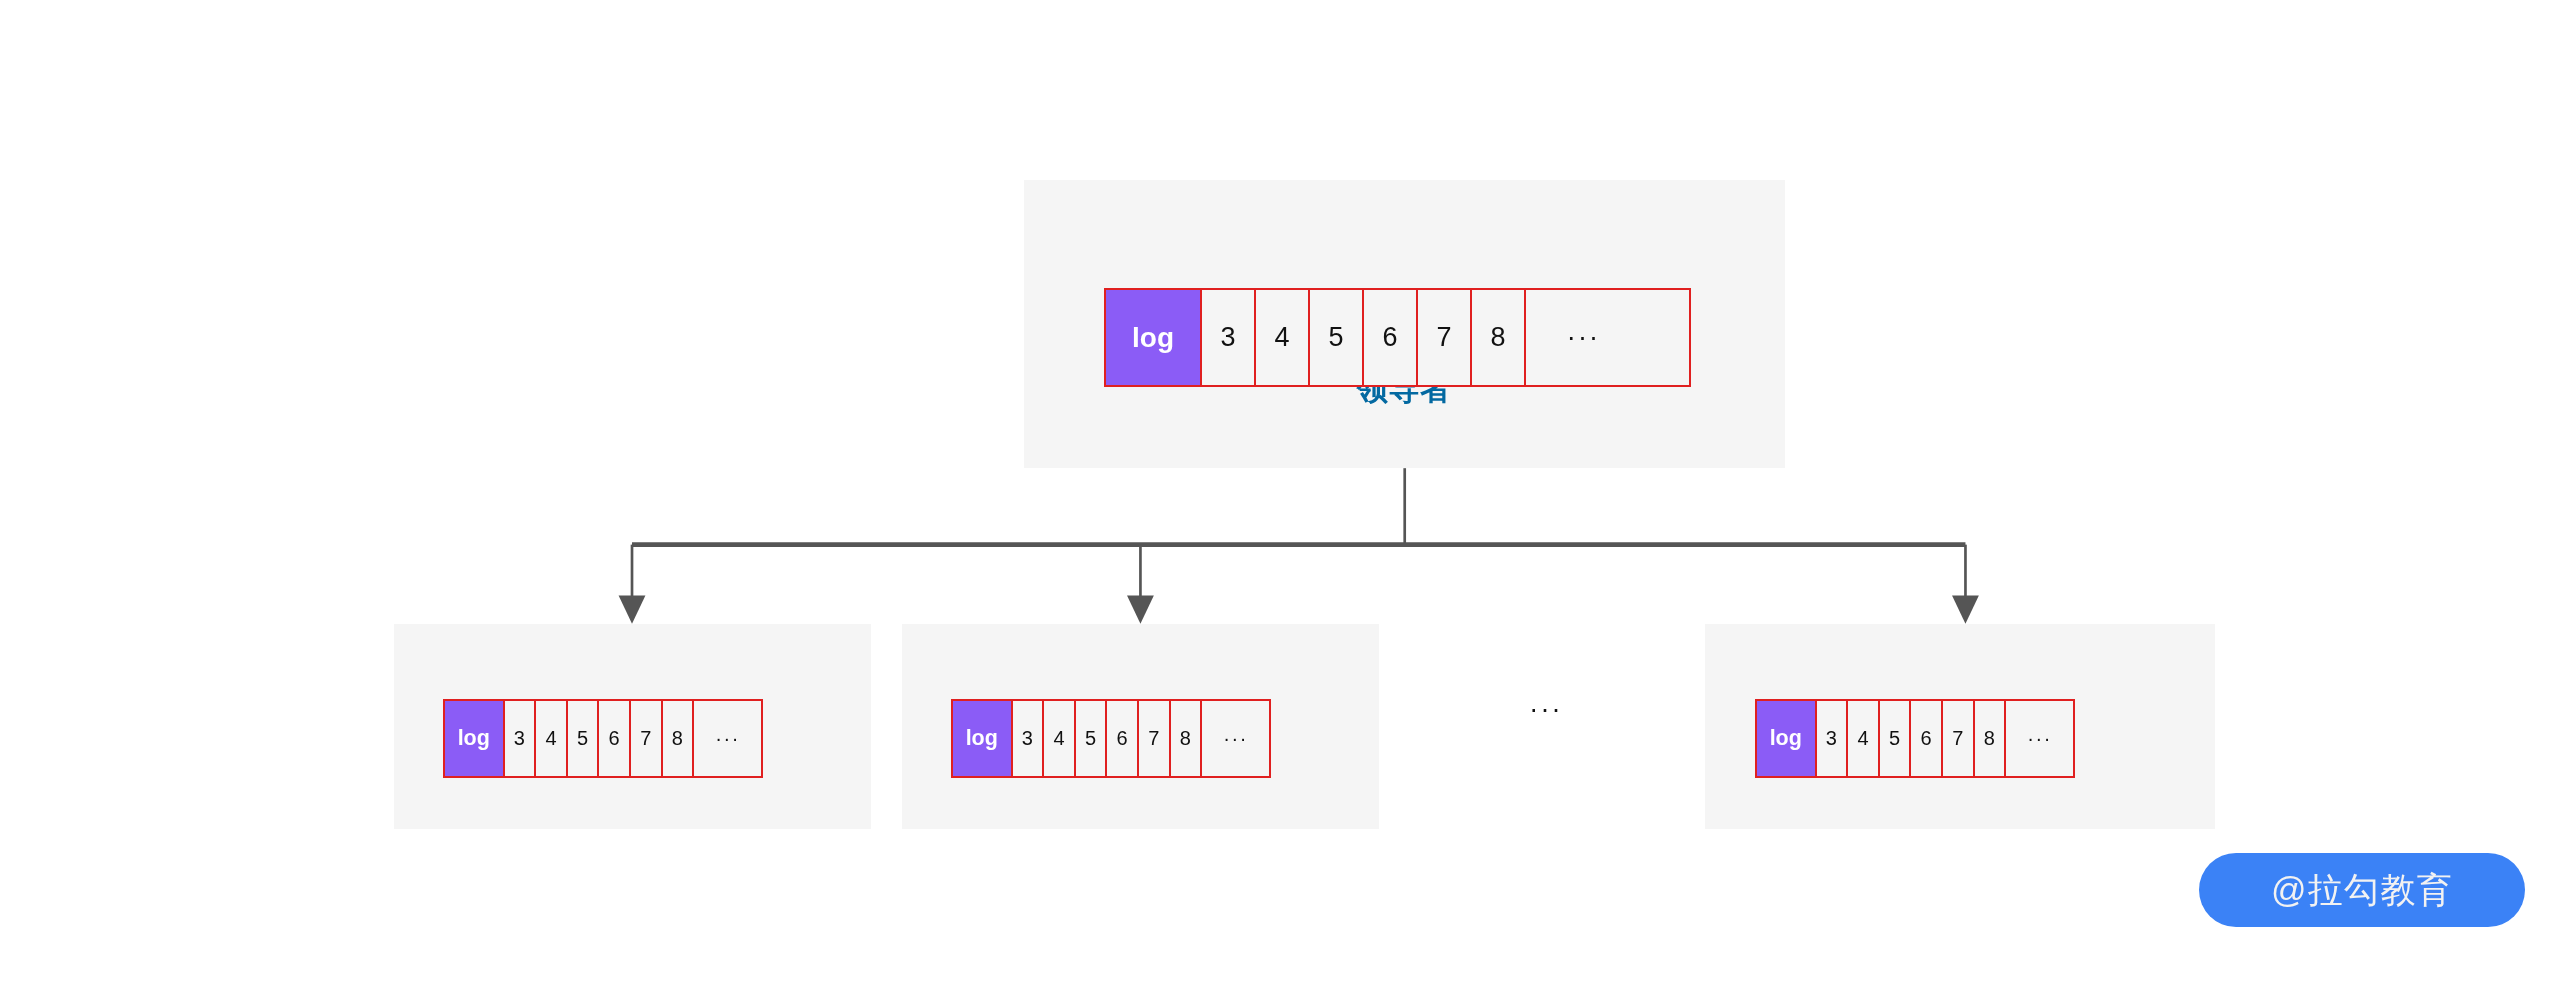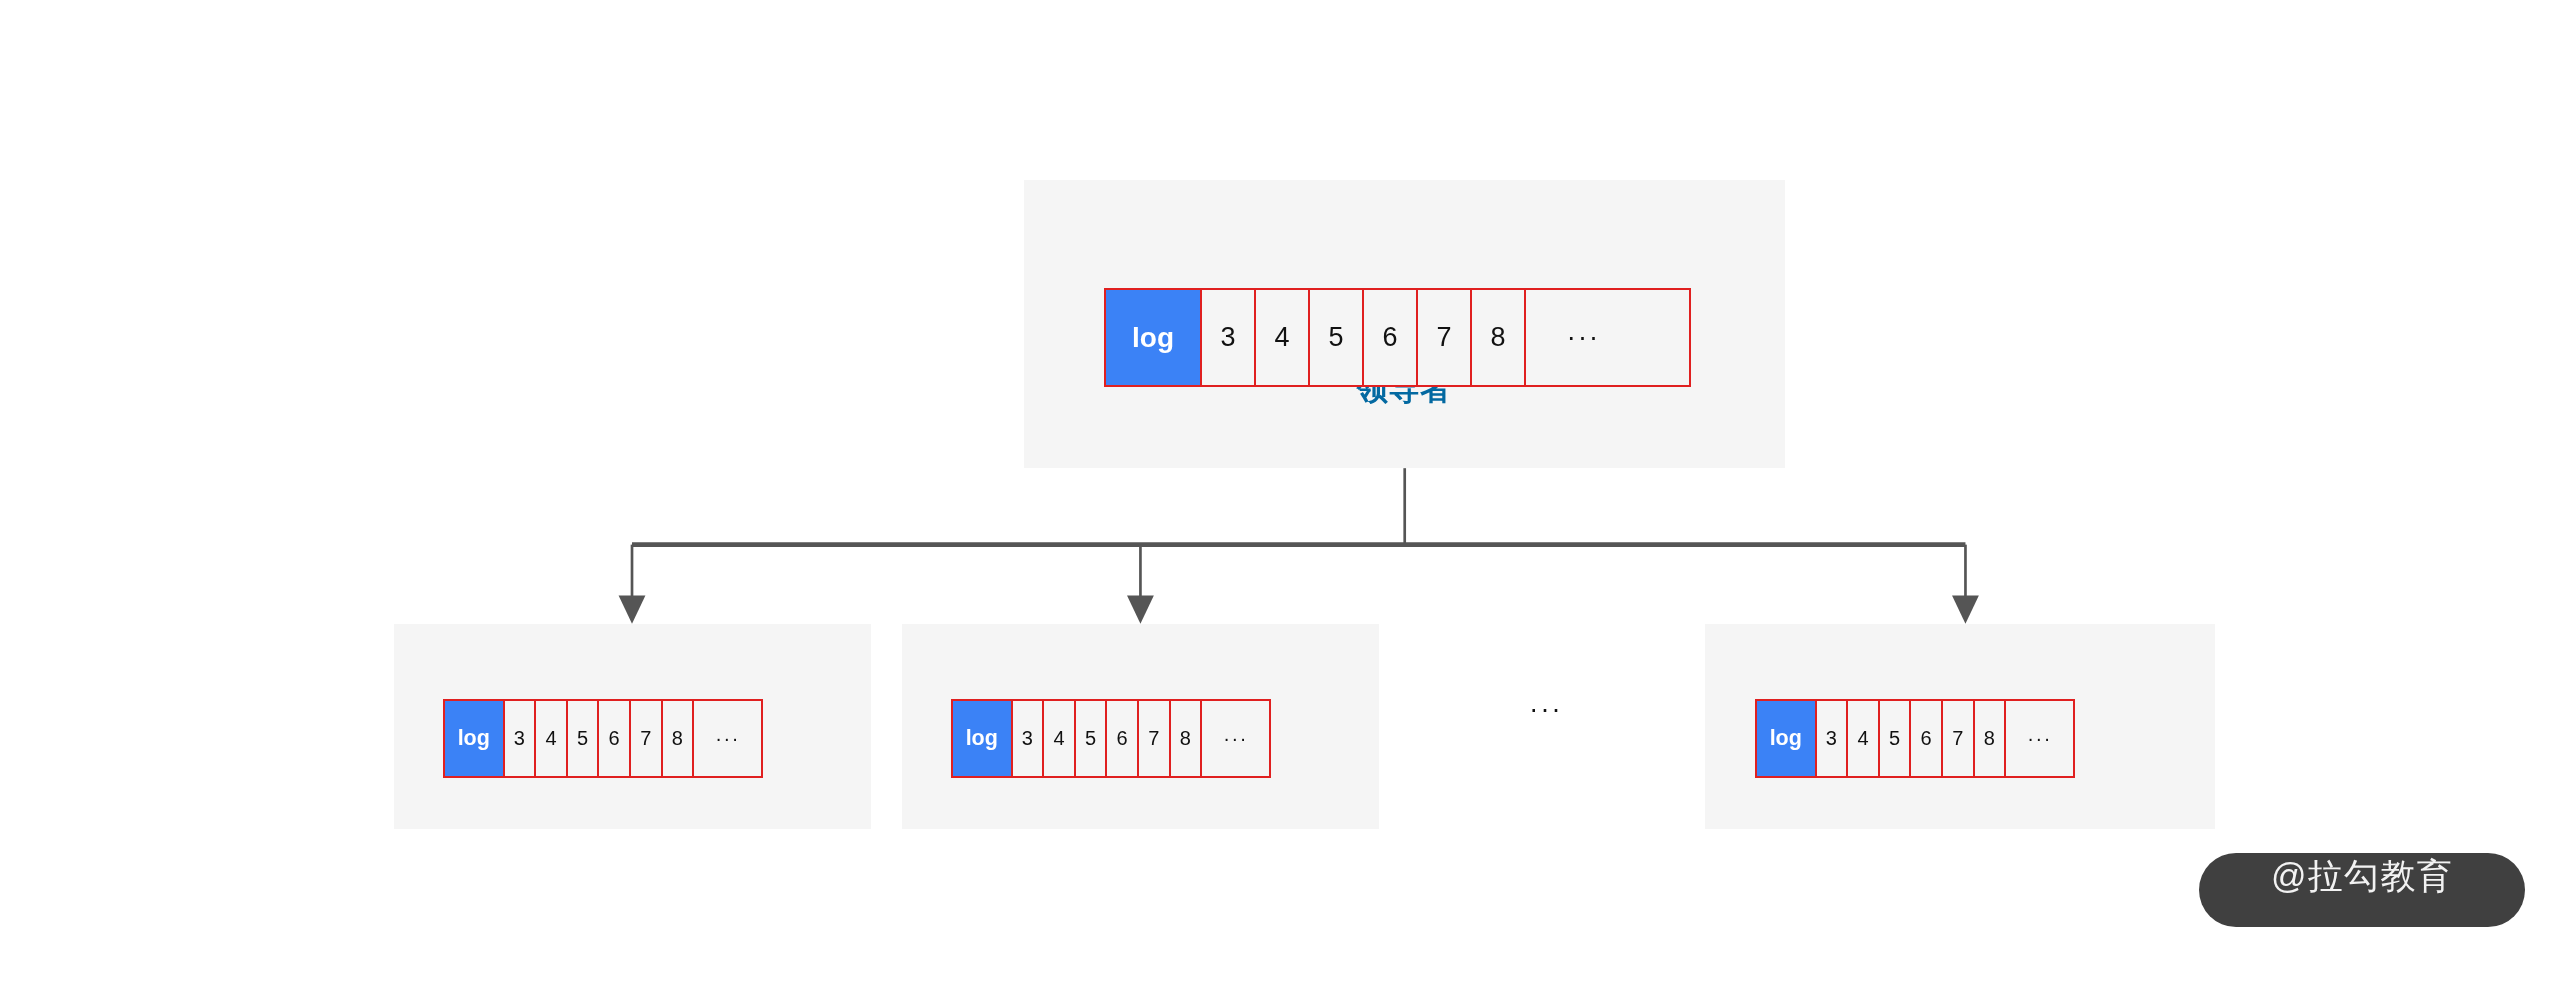"log" .log-strip .cell.log-cell { background: #3b82f6 -> #8b5cf6 }
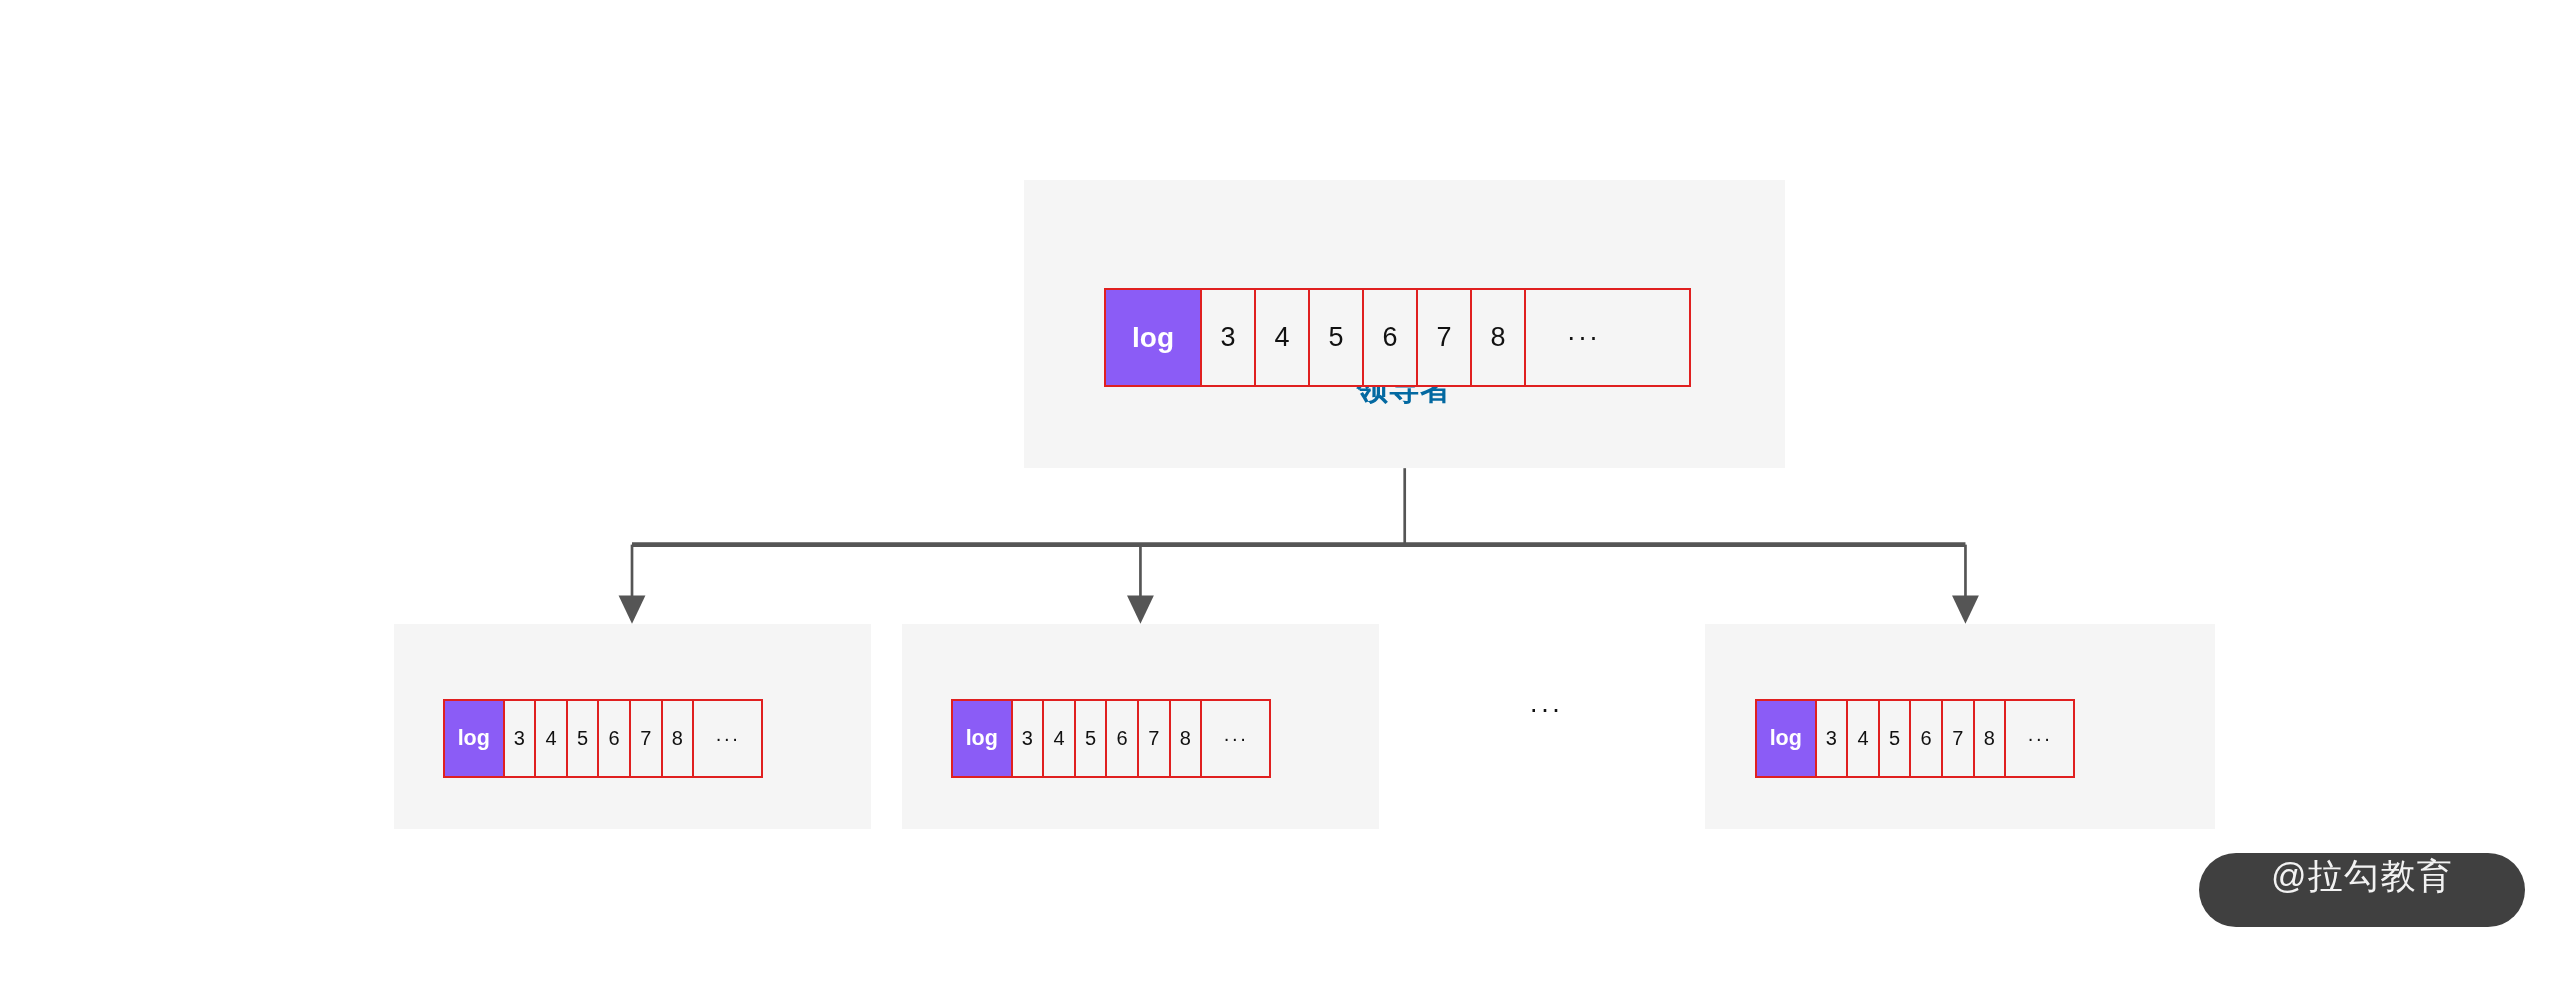"@拉勾教育" #watermark { align-items: none -> center; background: #404040 -> #3b82f6 }
